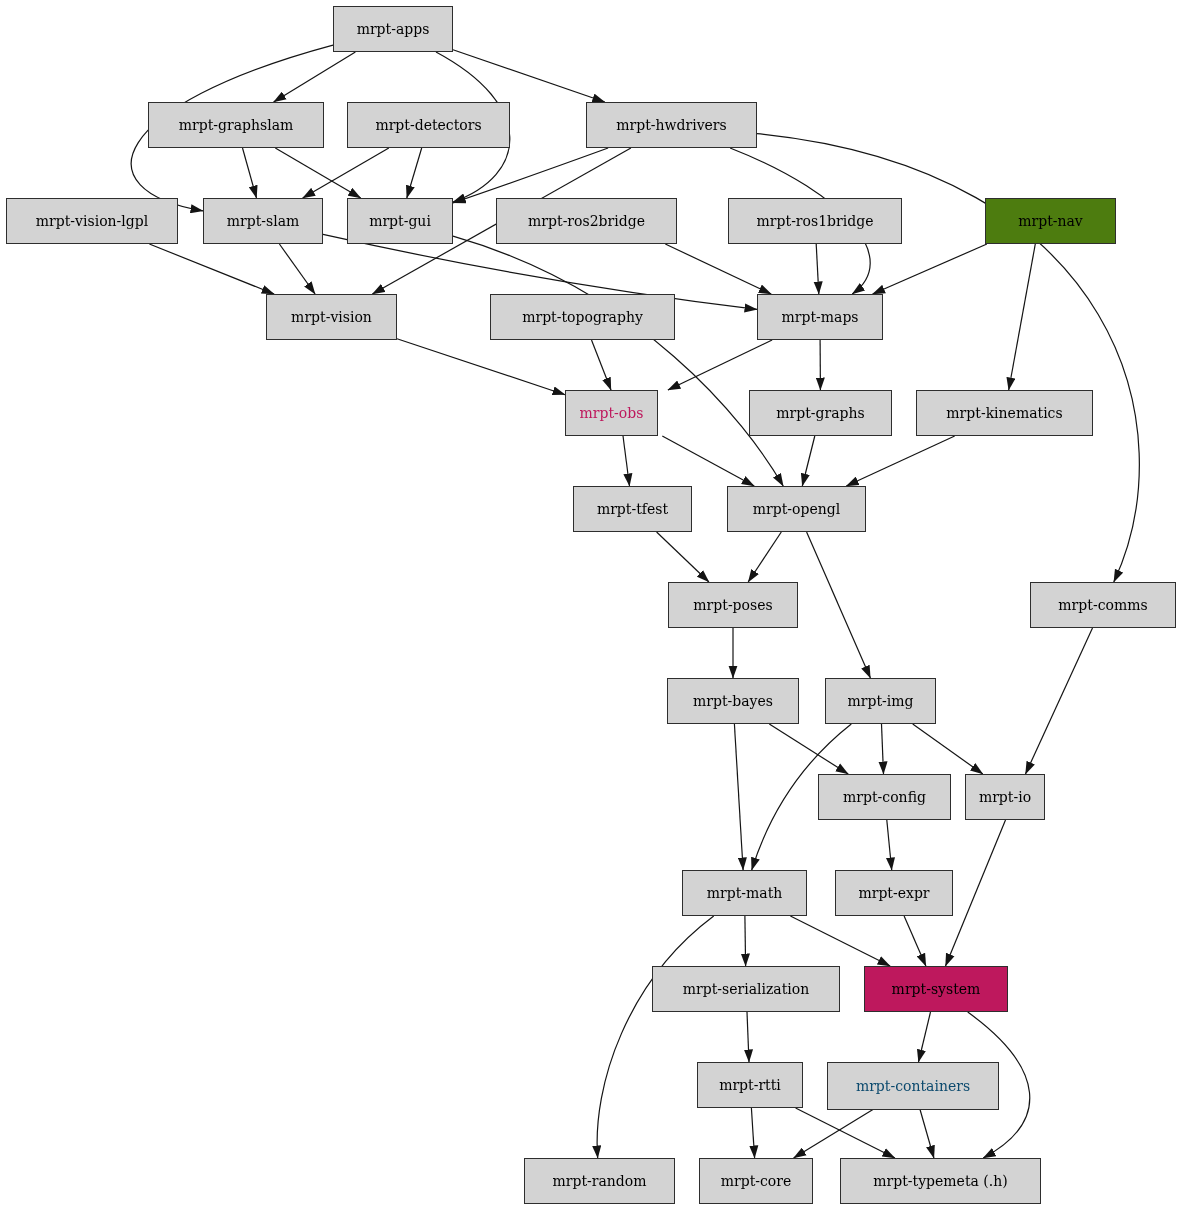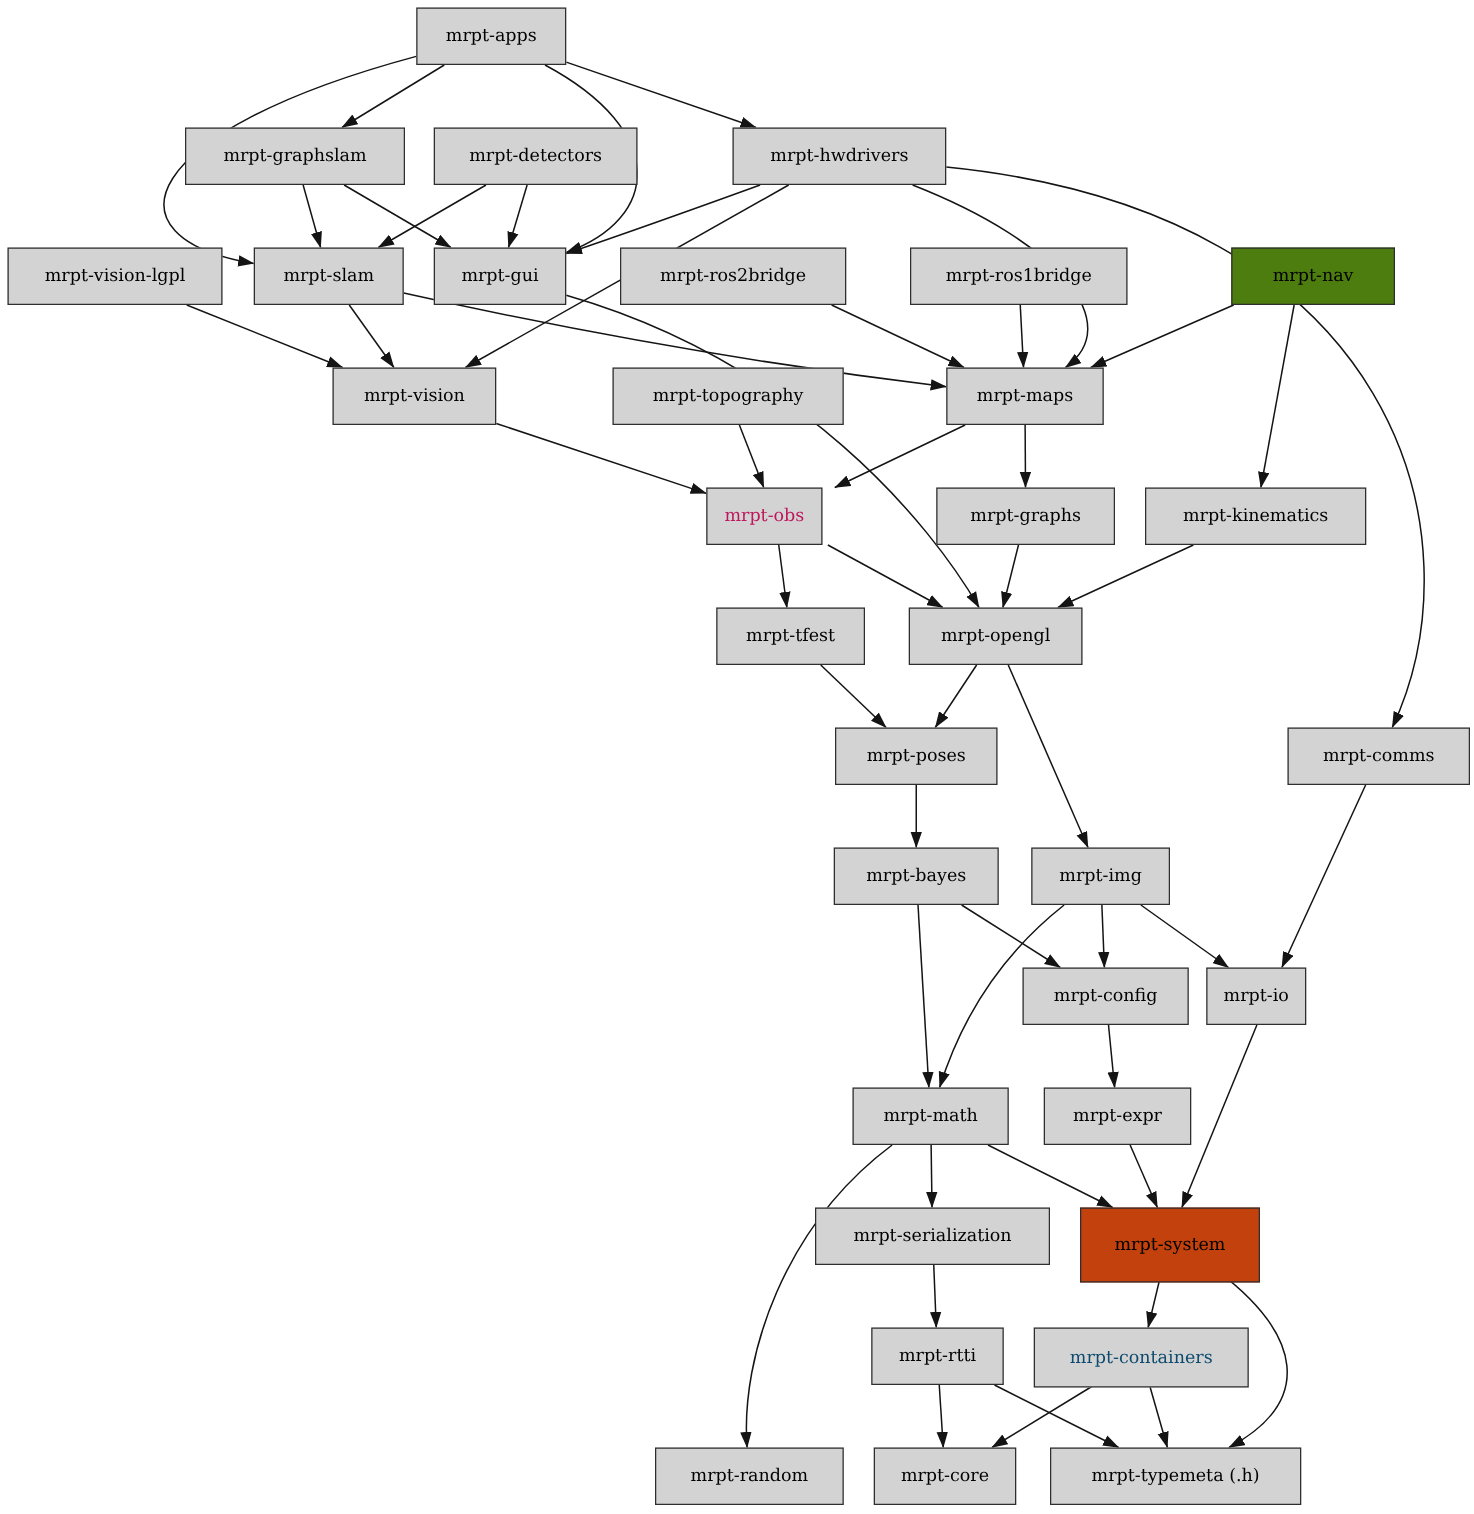"mrpt-system" div.node { background: #c2410c -> #be185d; height: 60px -> 46px }
